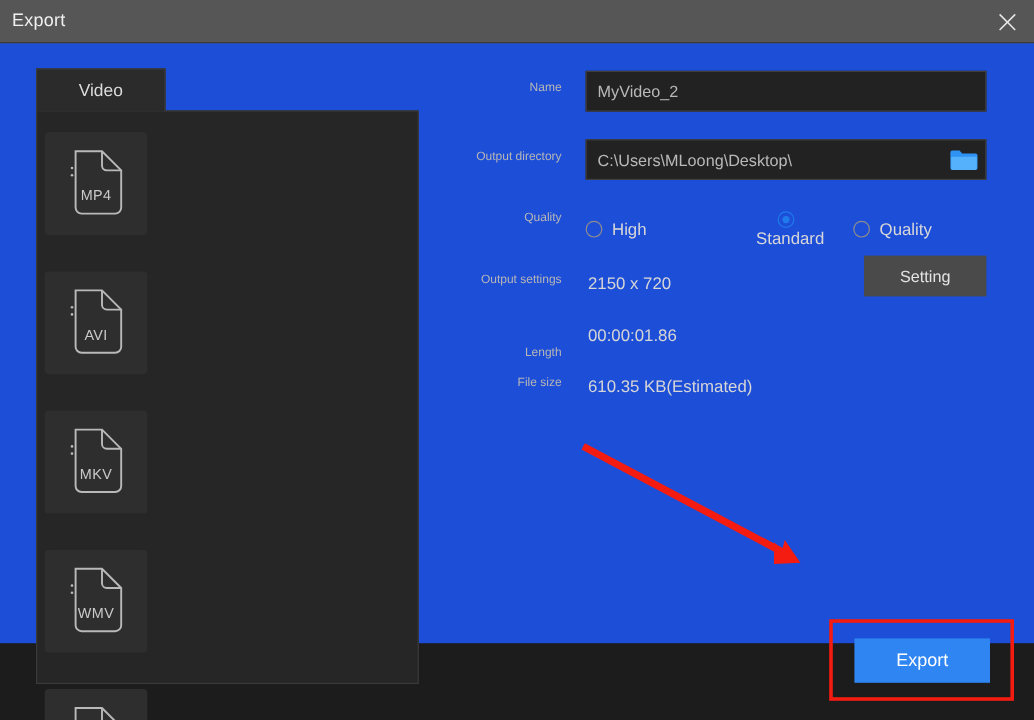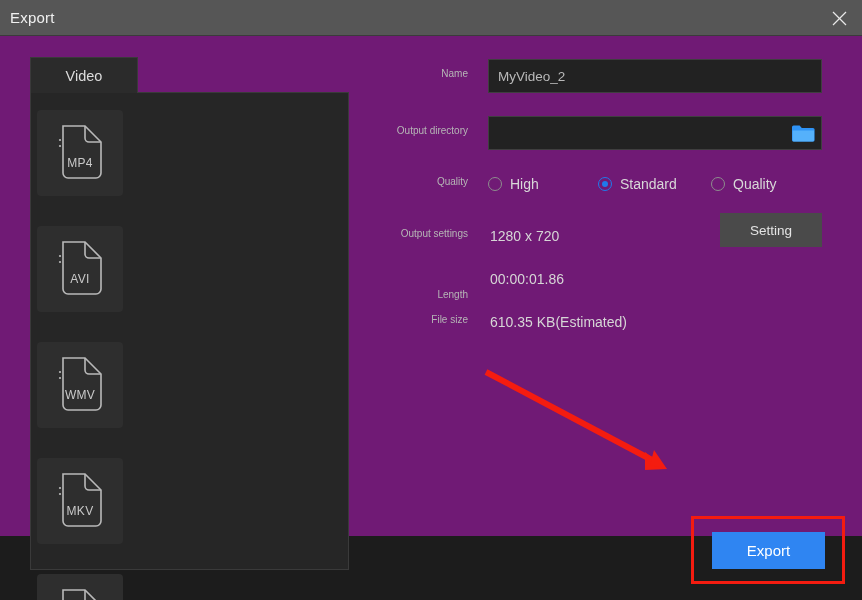"Export" #app { background: #701a75 -> #1d4ed8 }
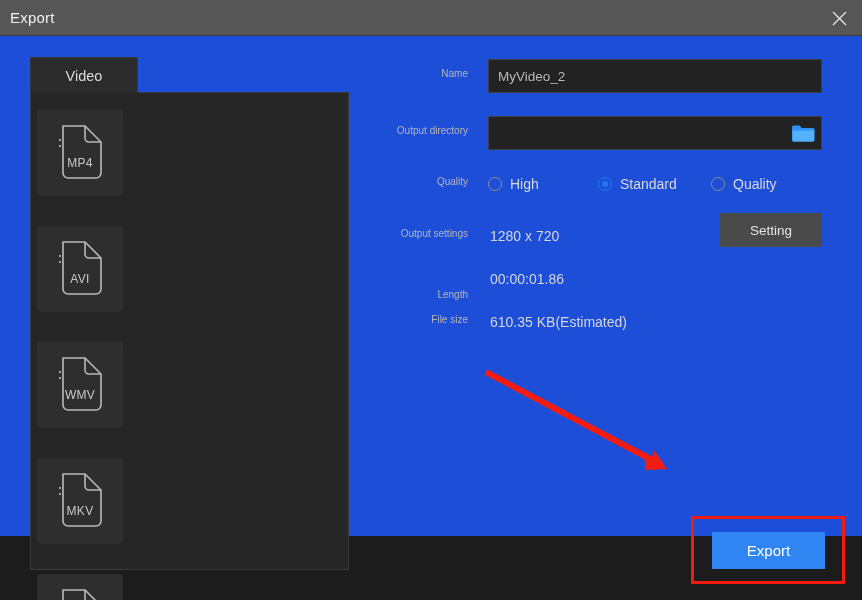"C:\Users\MLoong\Desktop\" span.field-text { html: none -> <span>C:\Users\MLoong\Desktop\</span> }
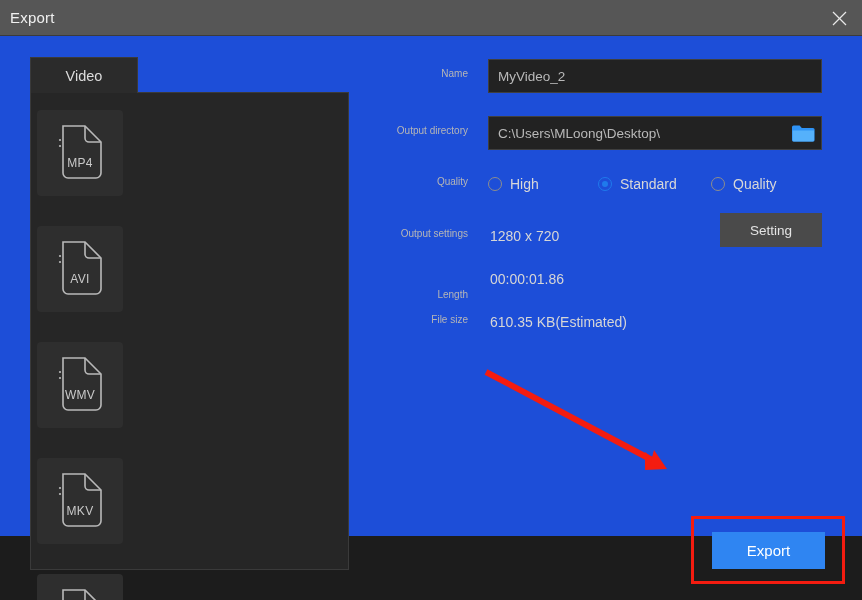"Standard" div.radio { flex-direction: none -> column }
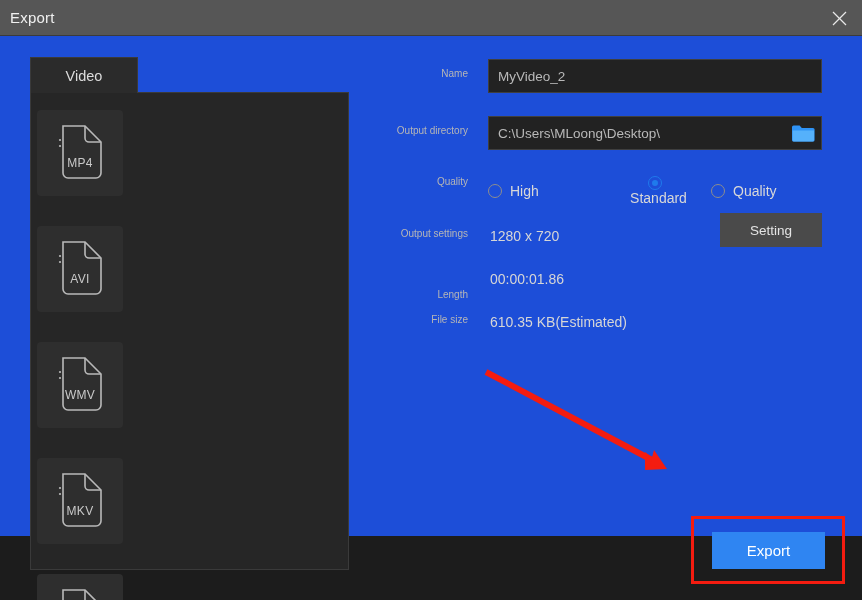"1280 x 720" div.value { text: 1280 -> 2150 }
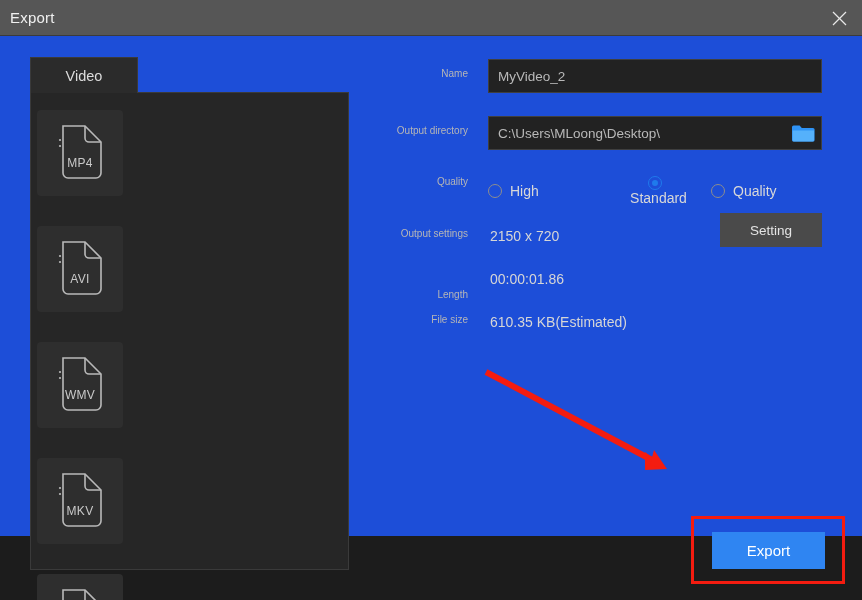"WMV" div.tile { order: before "MKV" -> after "MKV" }
